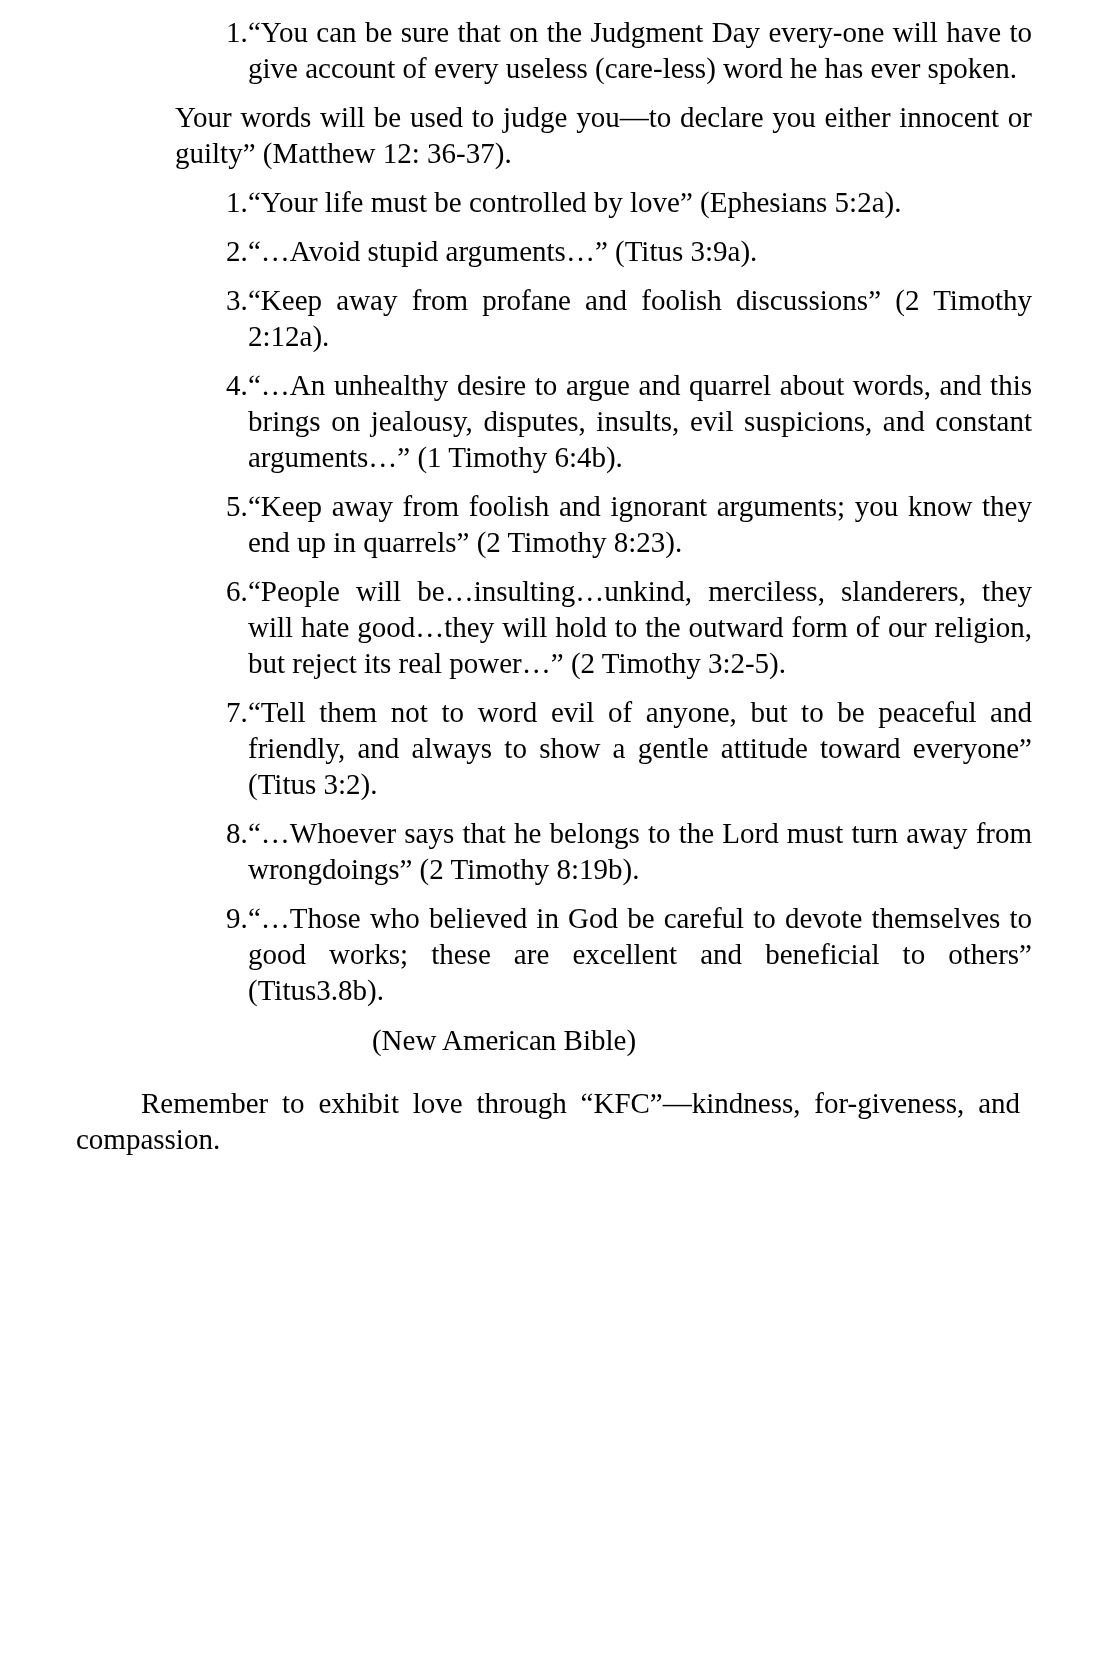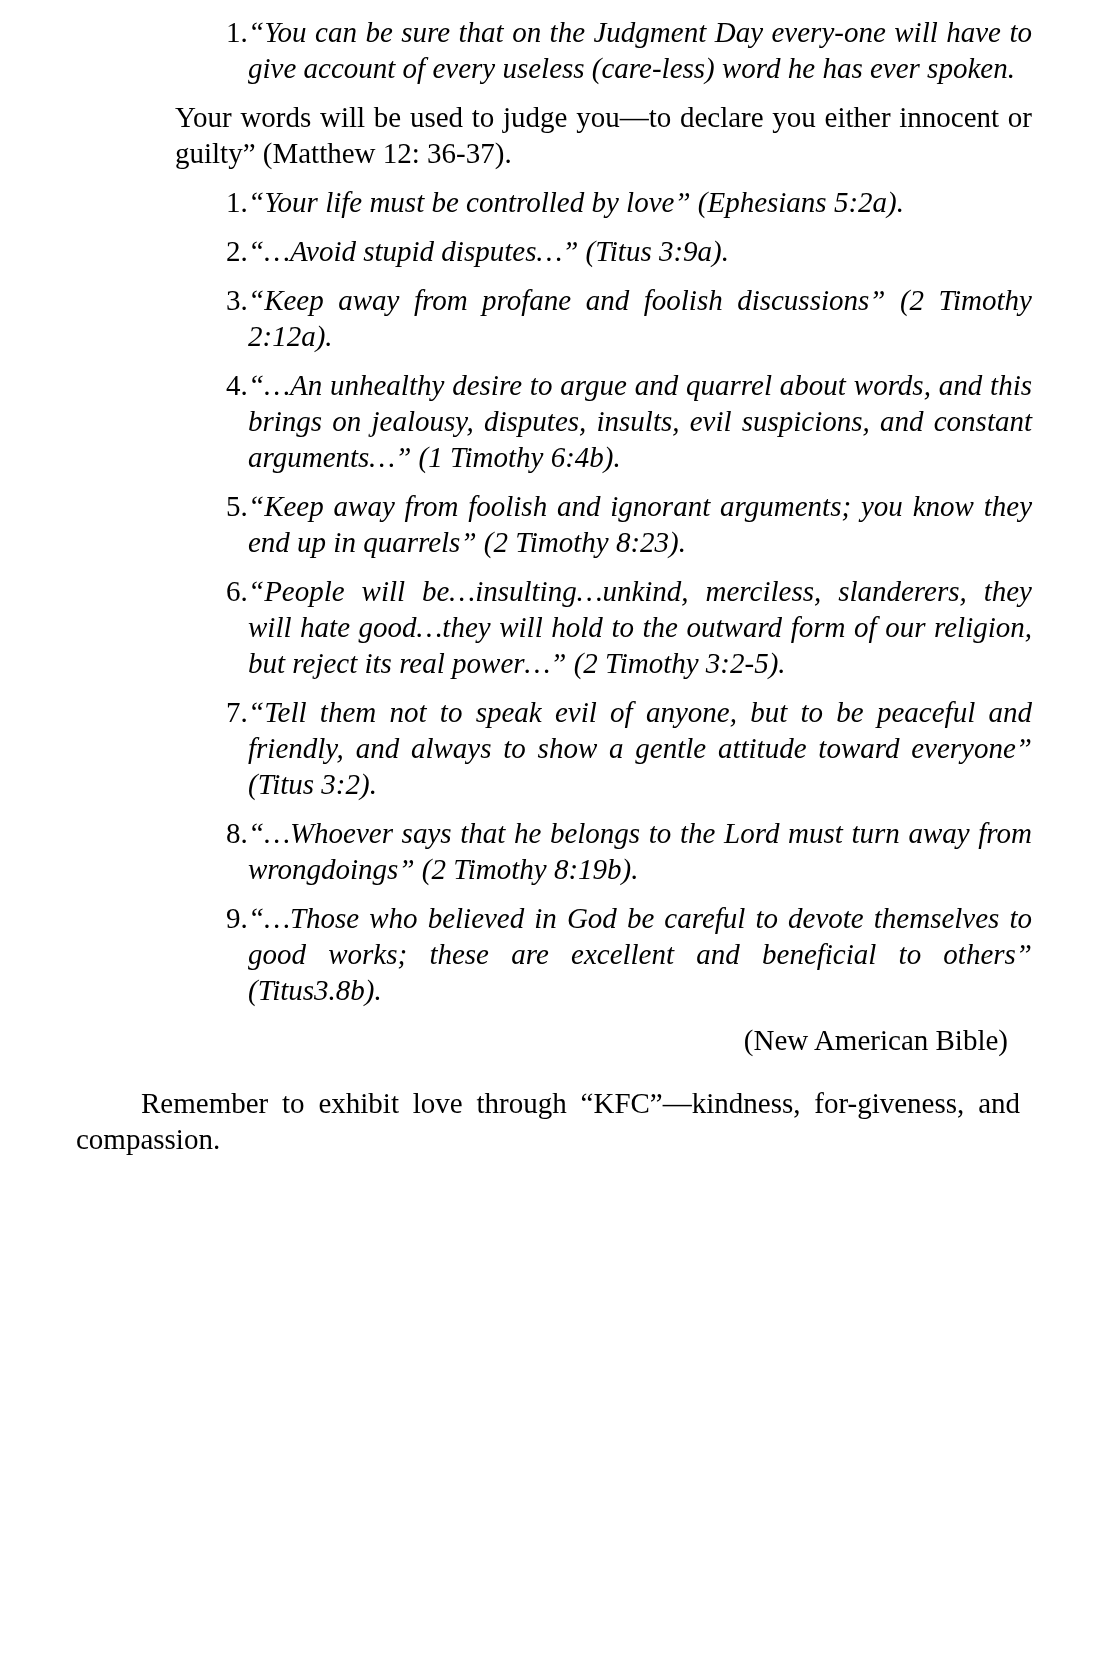"“You can be sure that" .item-text { font-style: italic -> none }
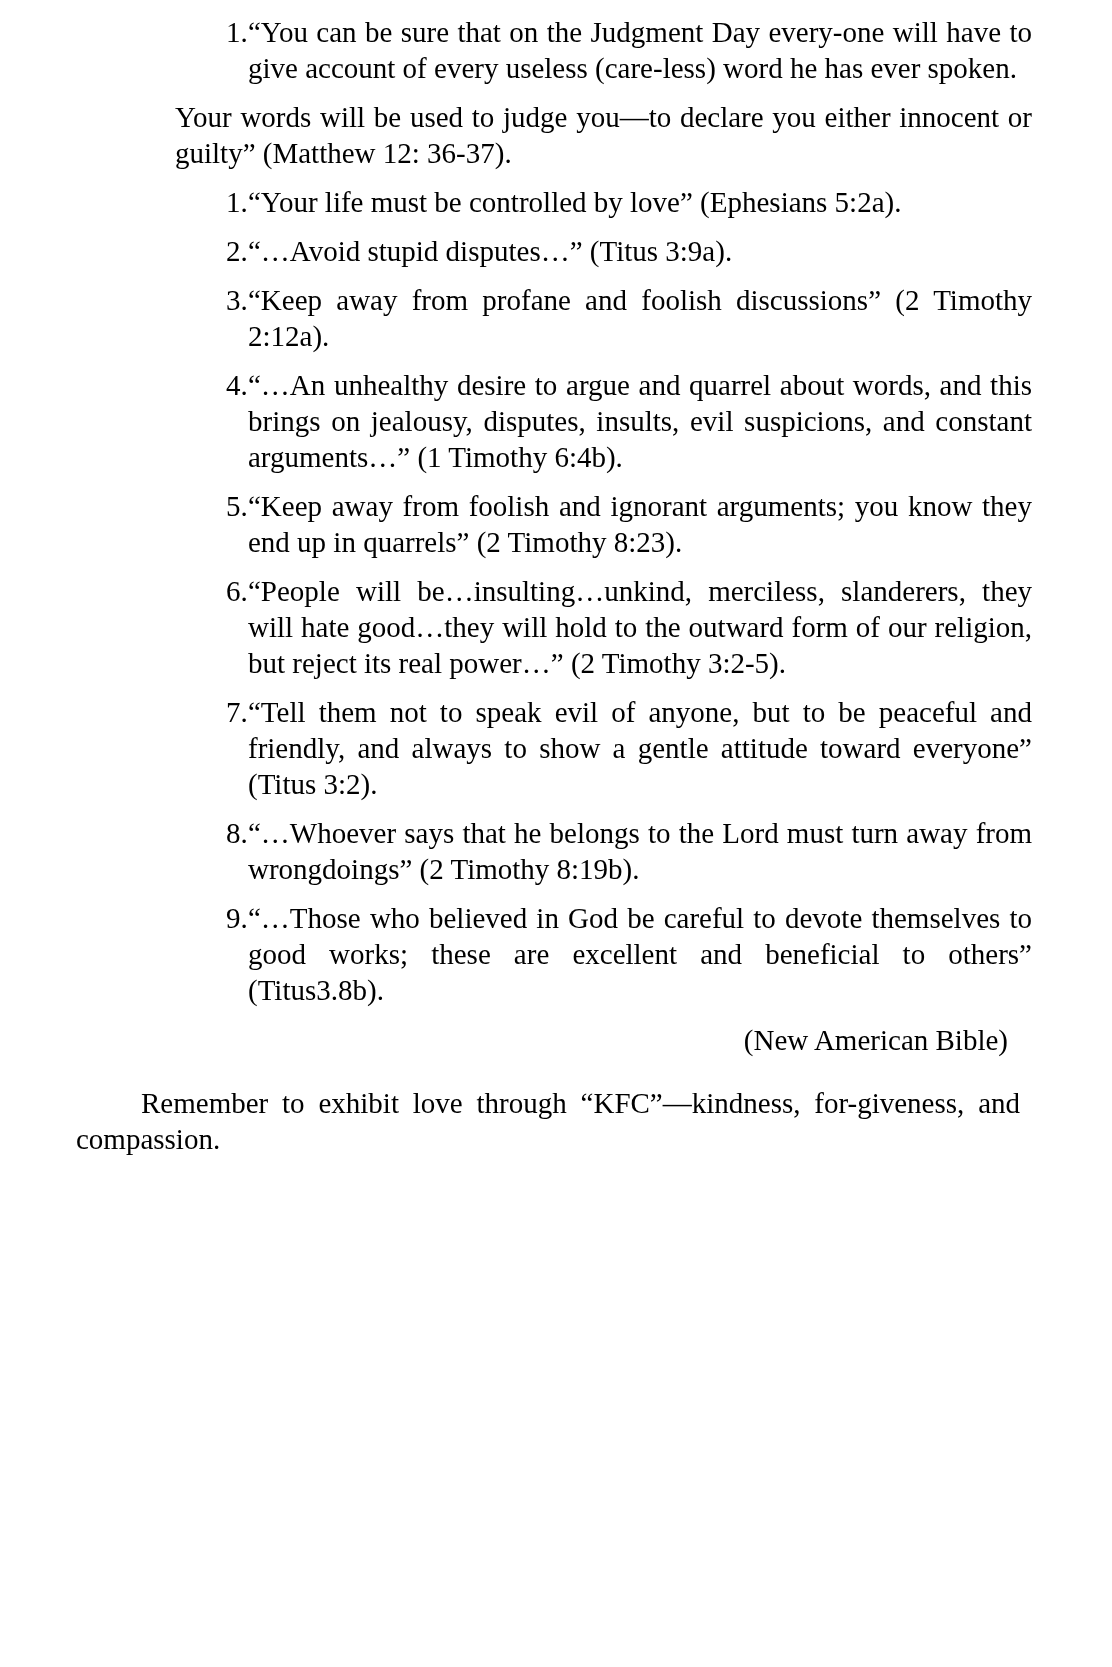"“…Avoid stupid disputes…” (Titus 3:9a)." div.item-text { text: disputes -> arguments }
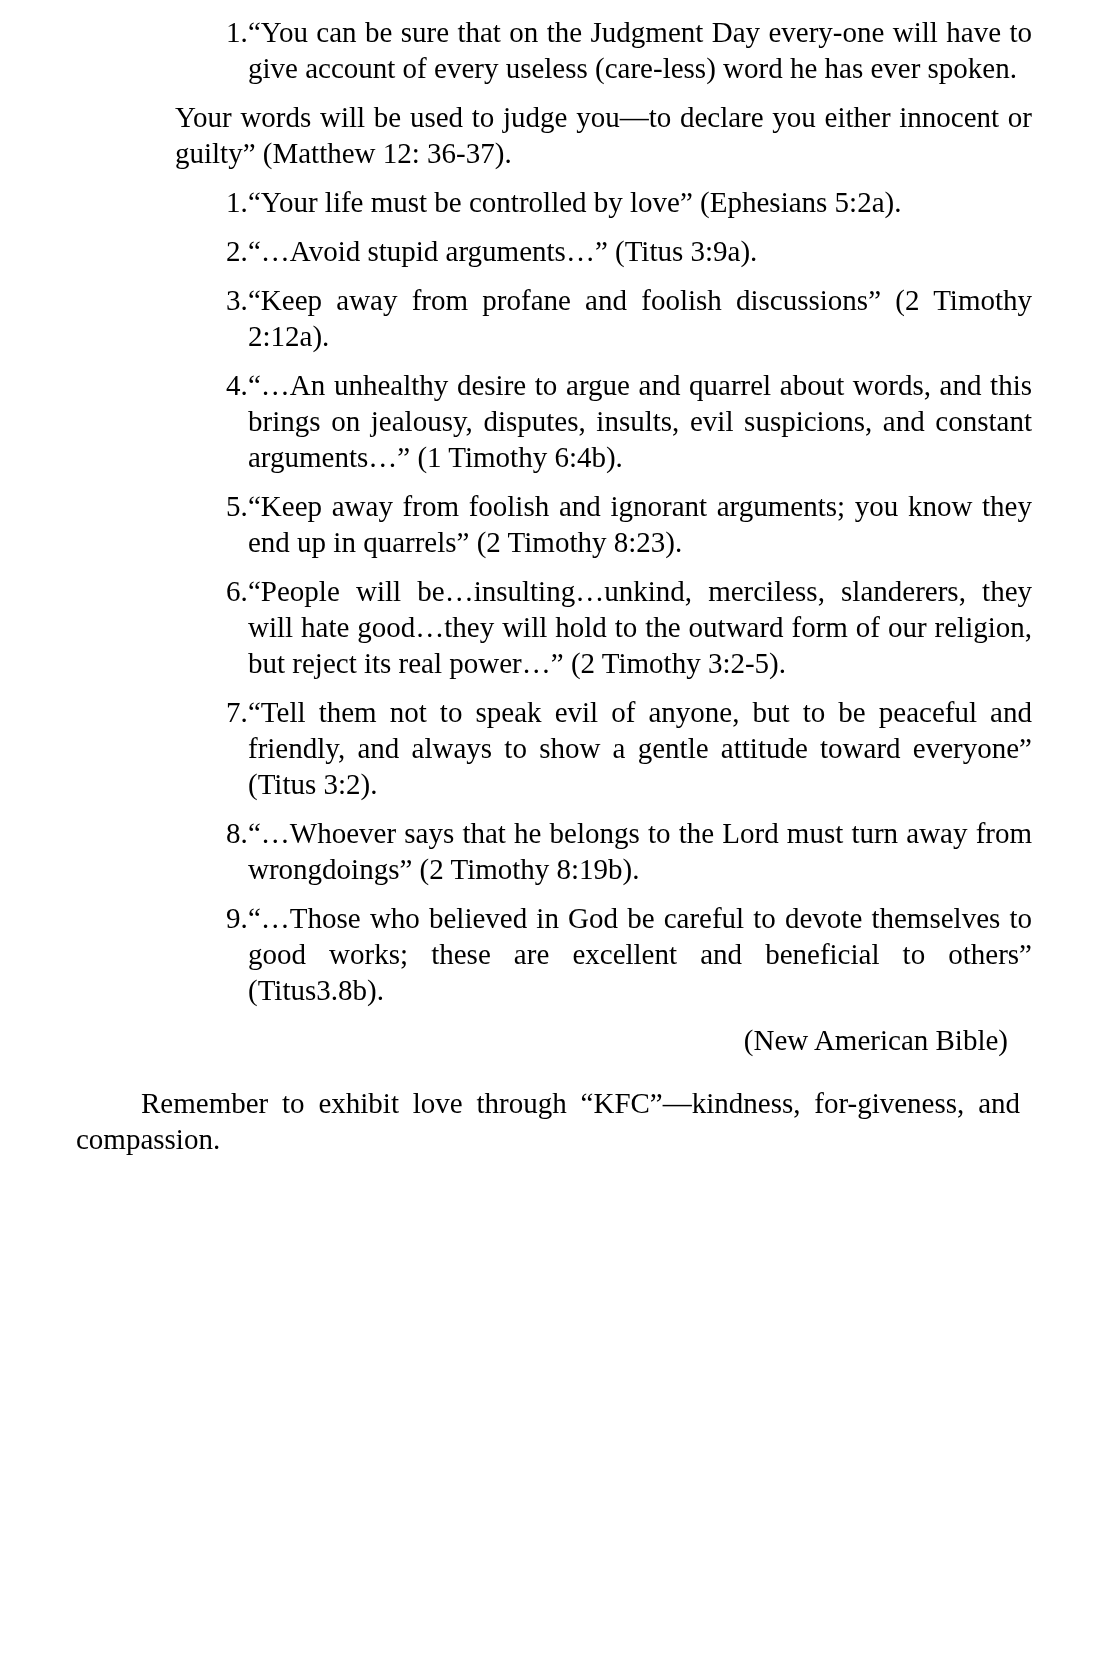"“Tell them not to speak" div.item-text { text: speak -> word }
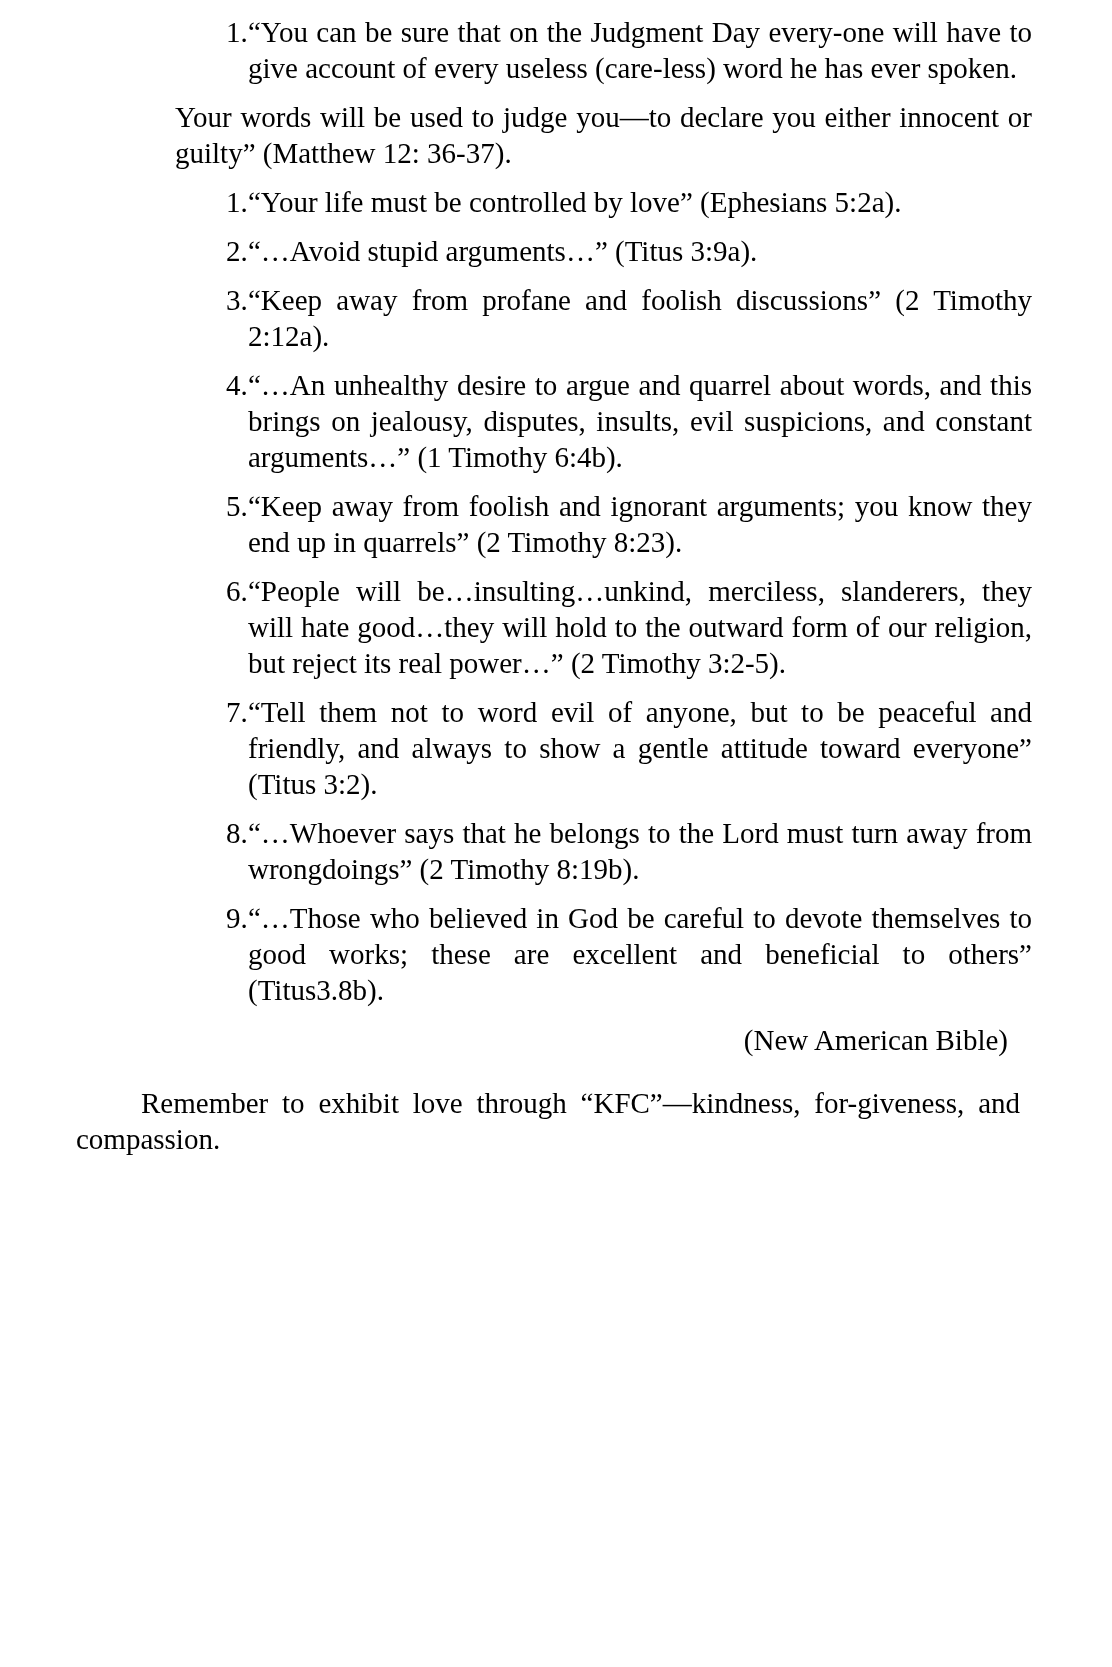"(New American Bible)" .attribution { text-align: right -> center }
